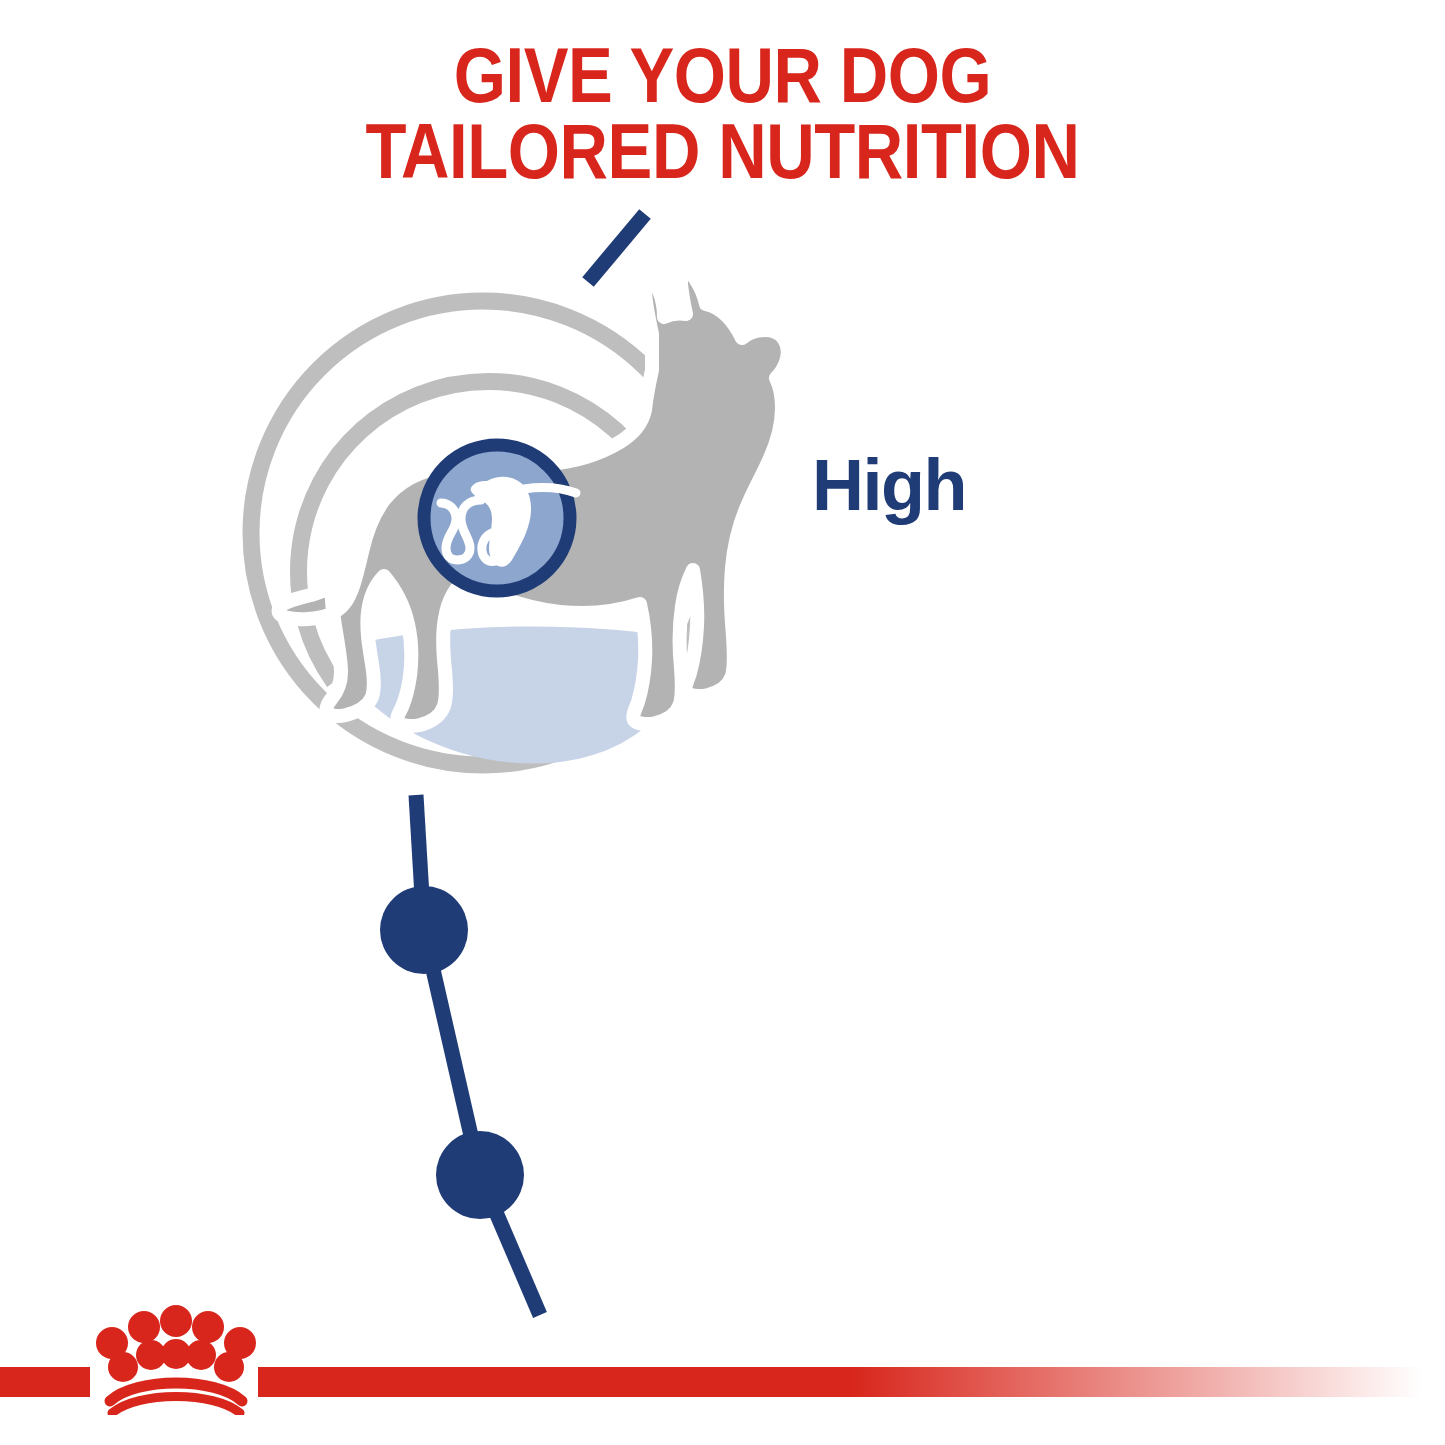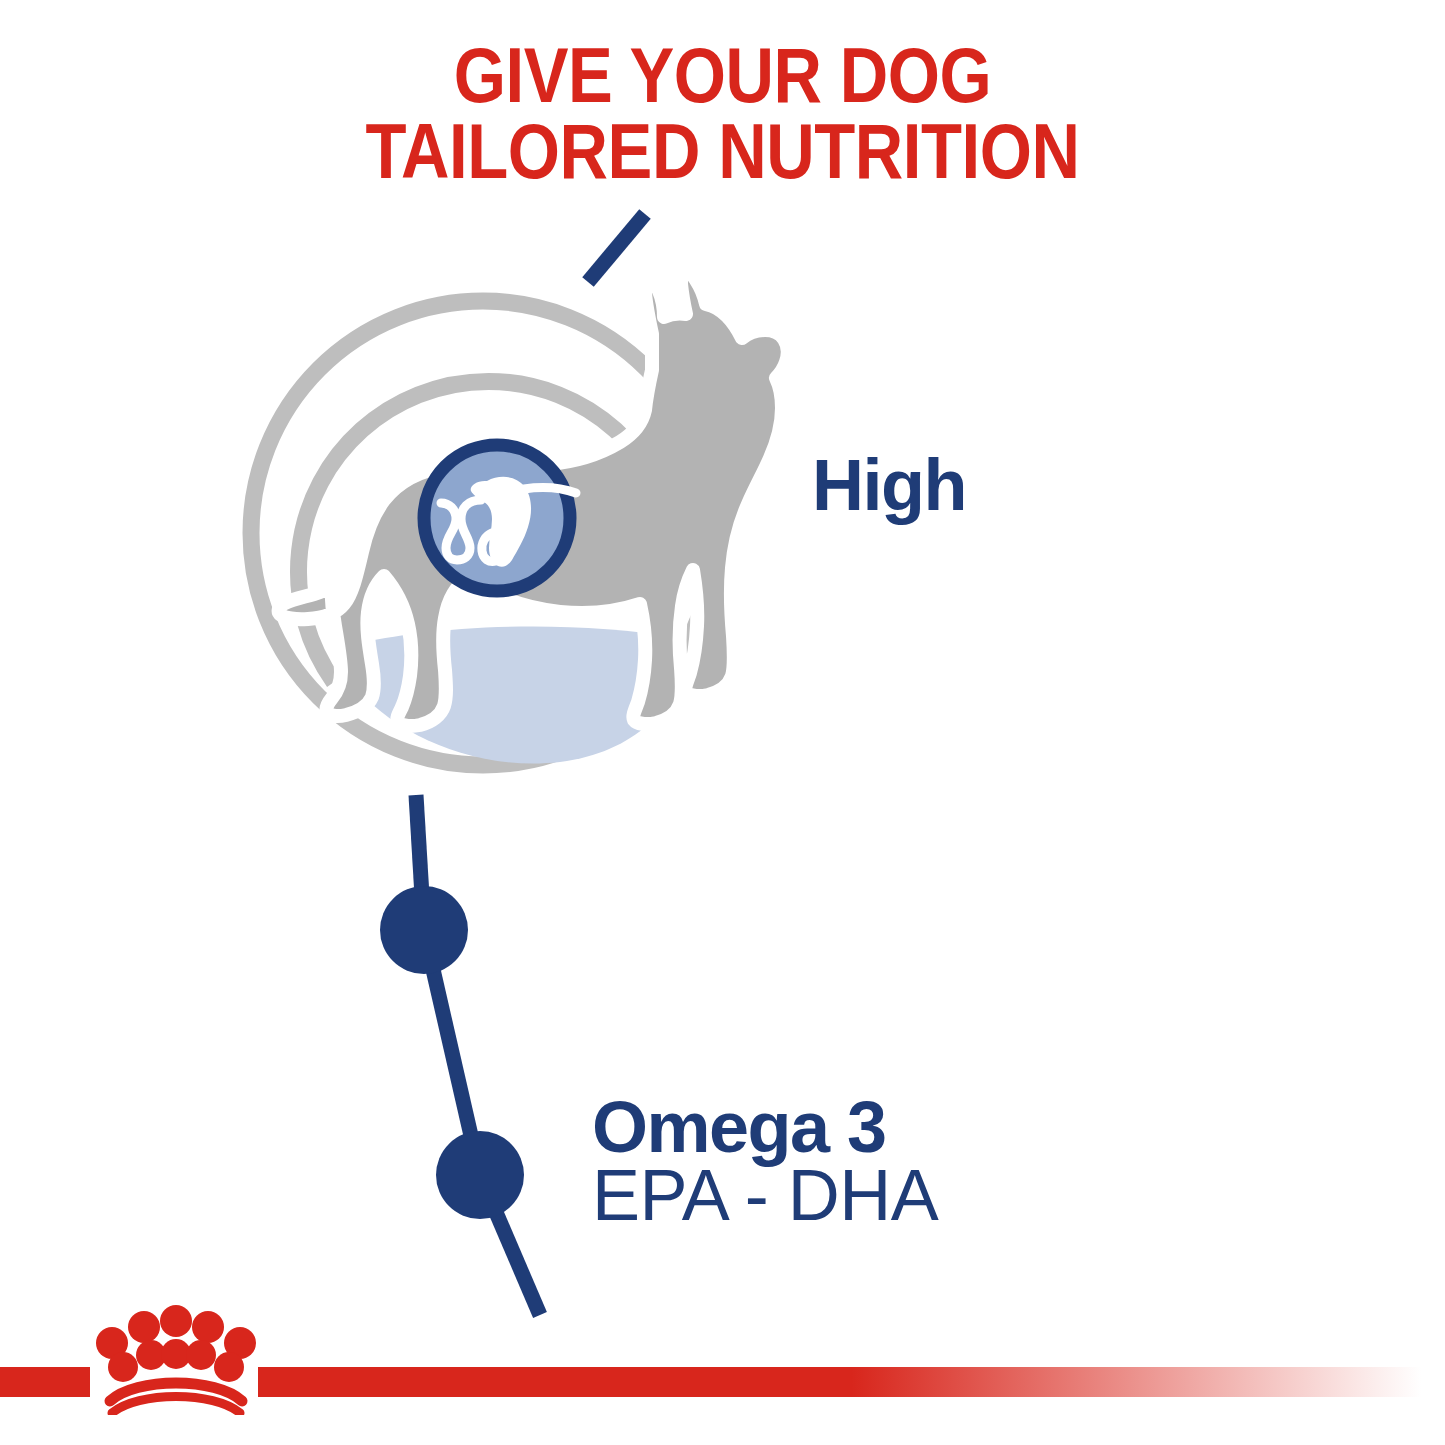"Omega 3" div.feature-label { html: <div> <span>Omega 3</span> <span>EPA - DHA</span> </div> -> none }
